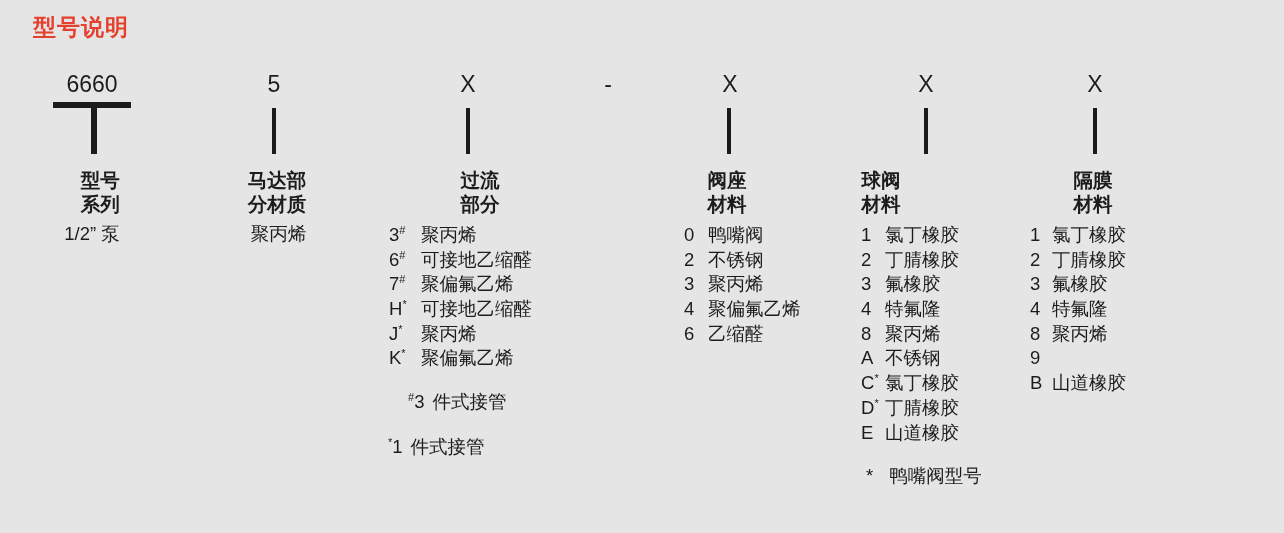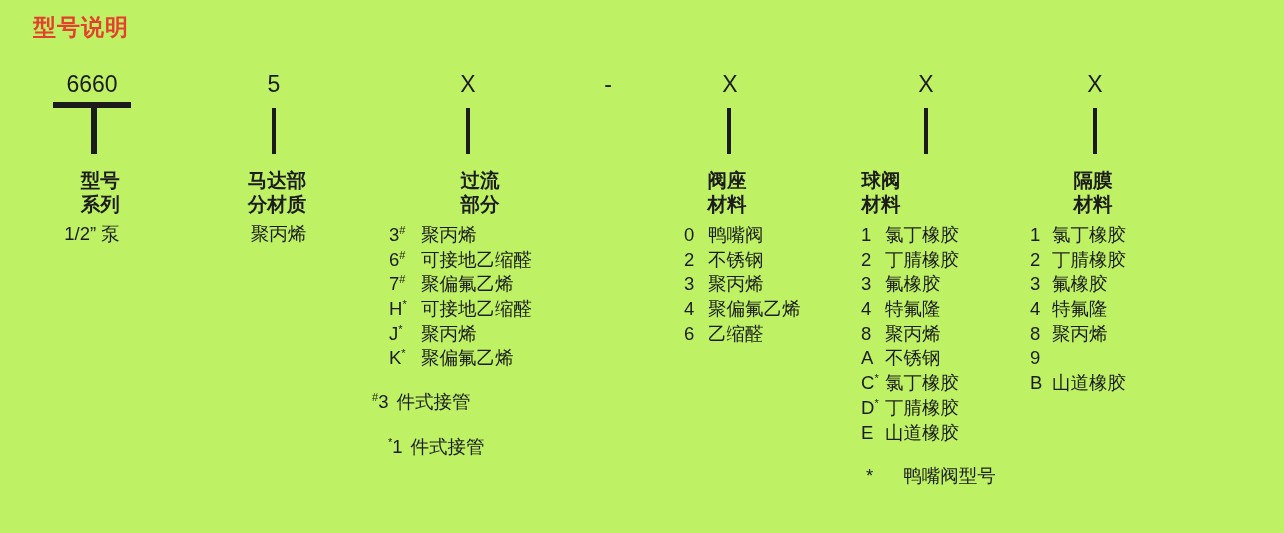"型号说明" .canvas { background: #bef264 -> #e5e5e5 }
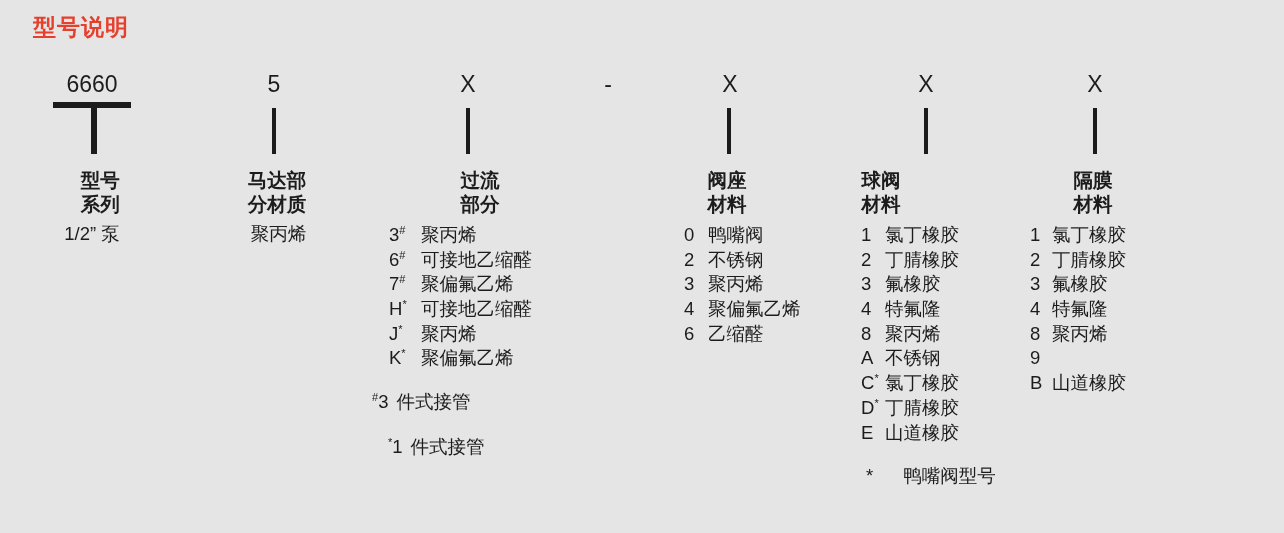"#3 件式接管" .f30 { left: 372px -> 408px }
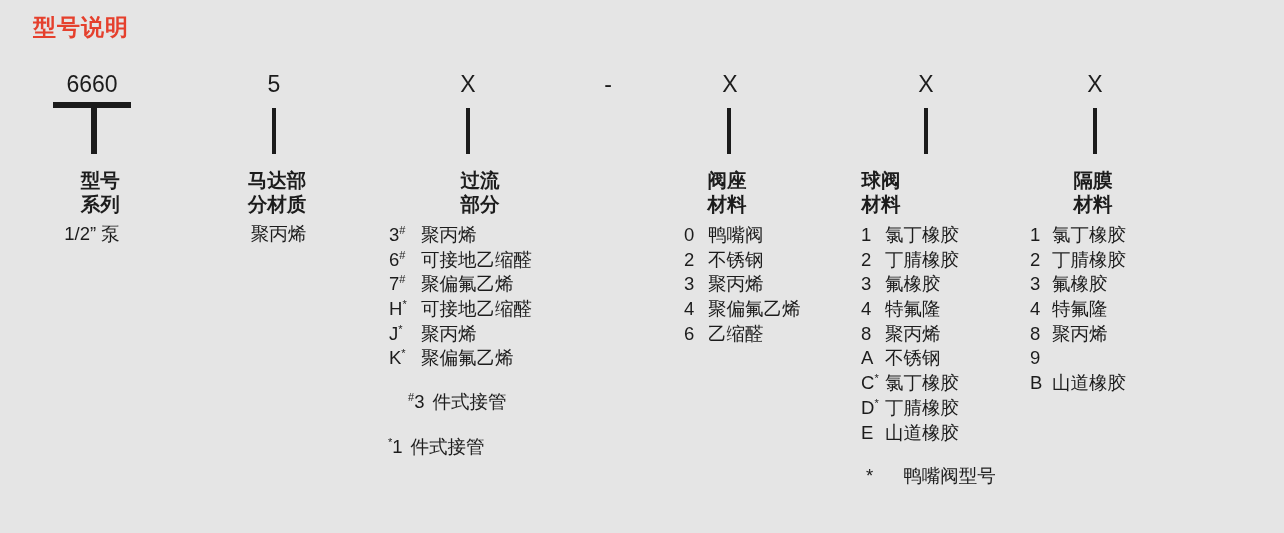"鸭嘴阀型号" .f4 .ftext { margin-left: 30px -> 16px }
